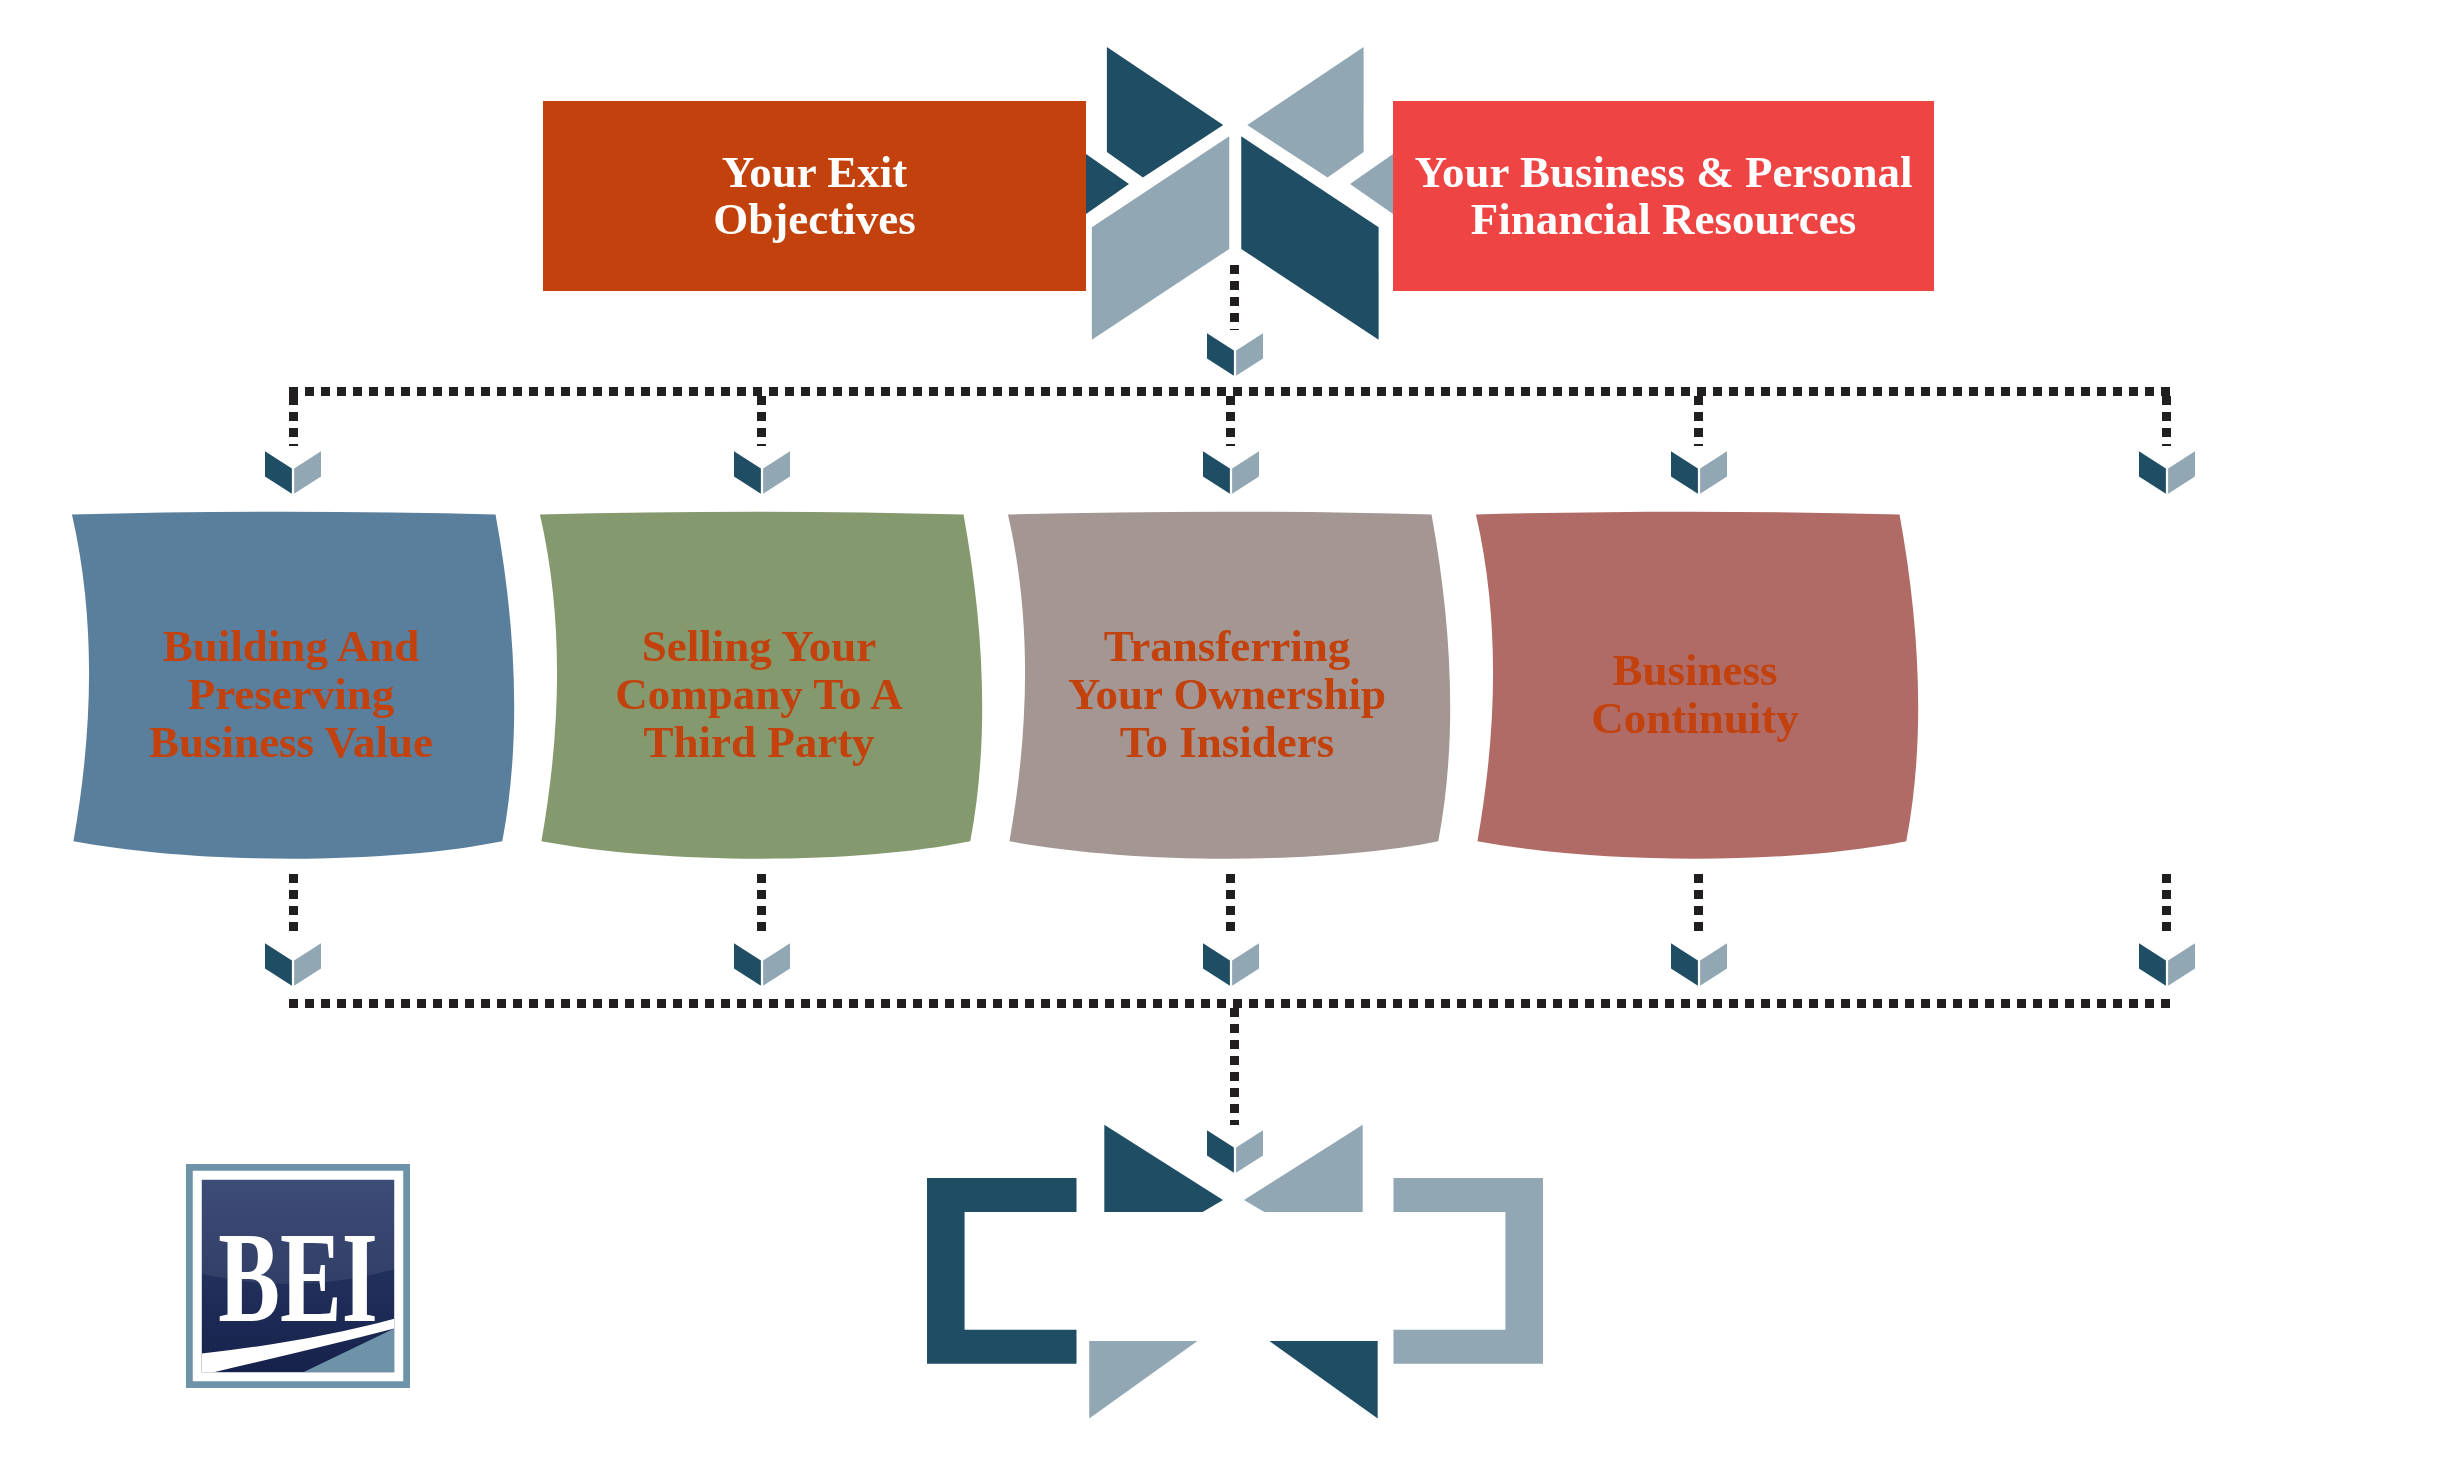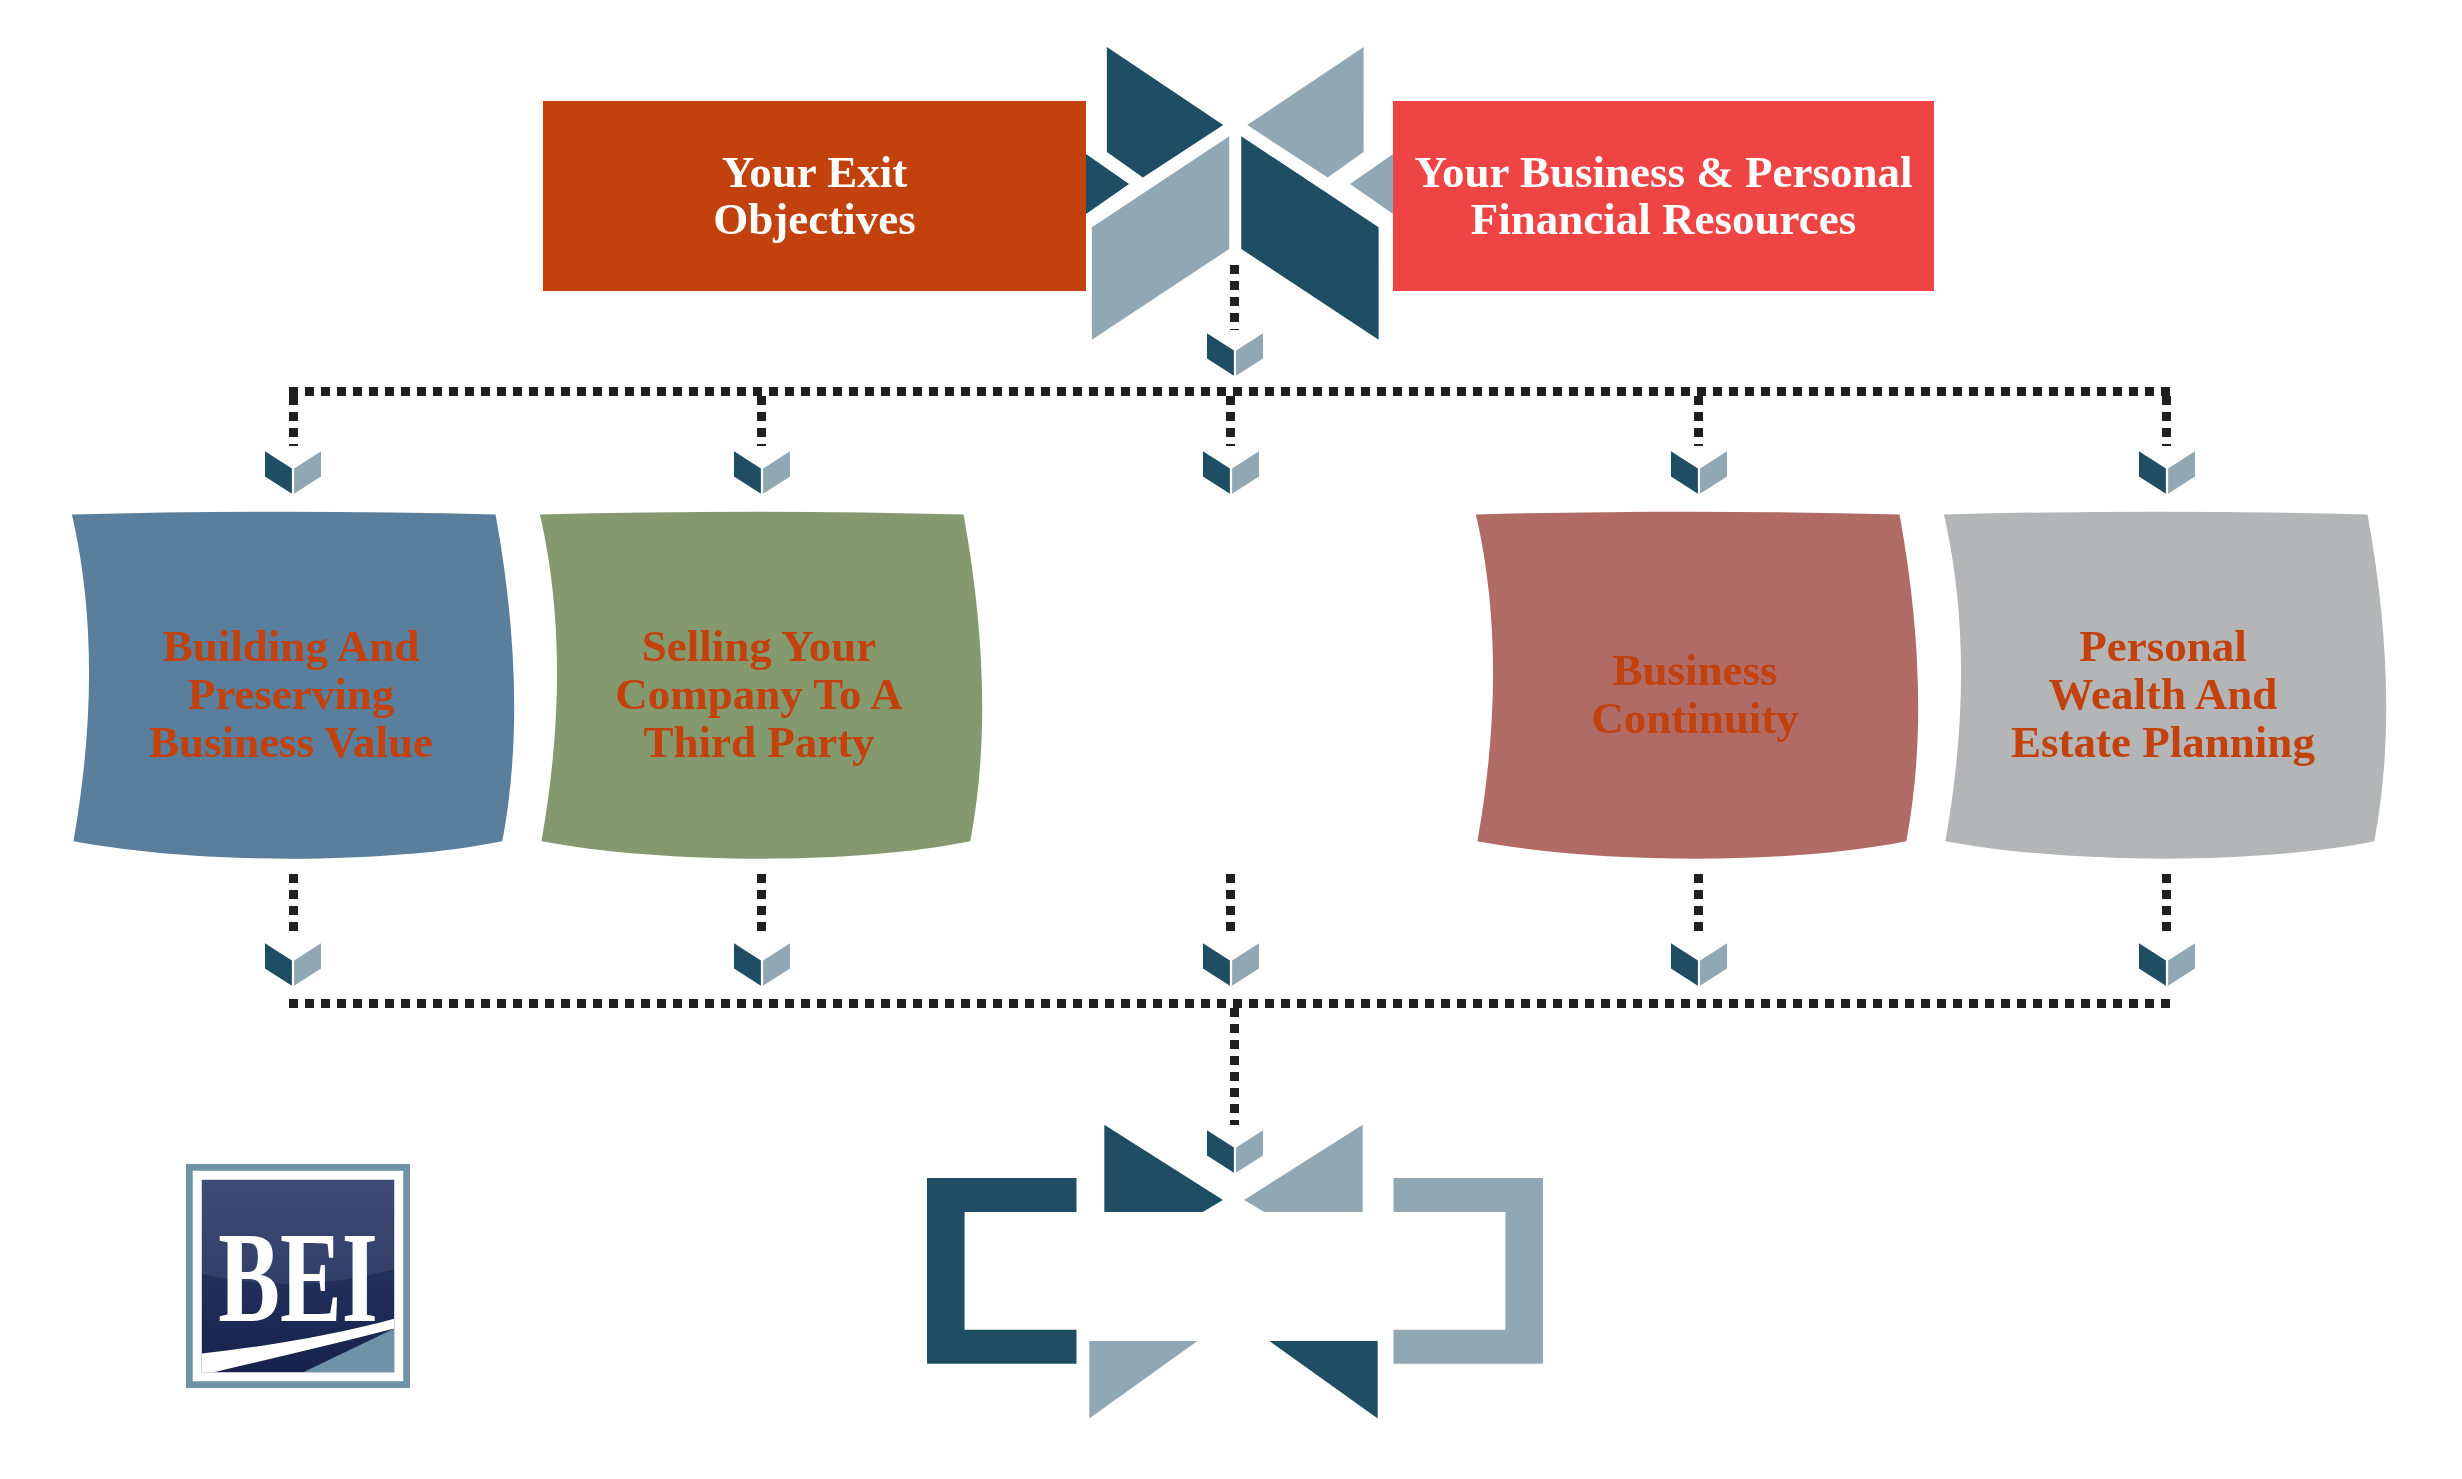"Transferring" div.banner { html: none -> <div> <svg> <path></path> </svg> <div>Transferring Your Ownership To Insiders</div> </div> }
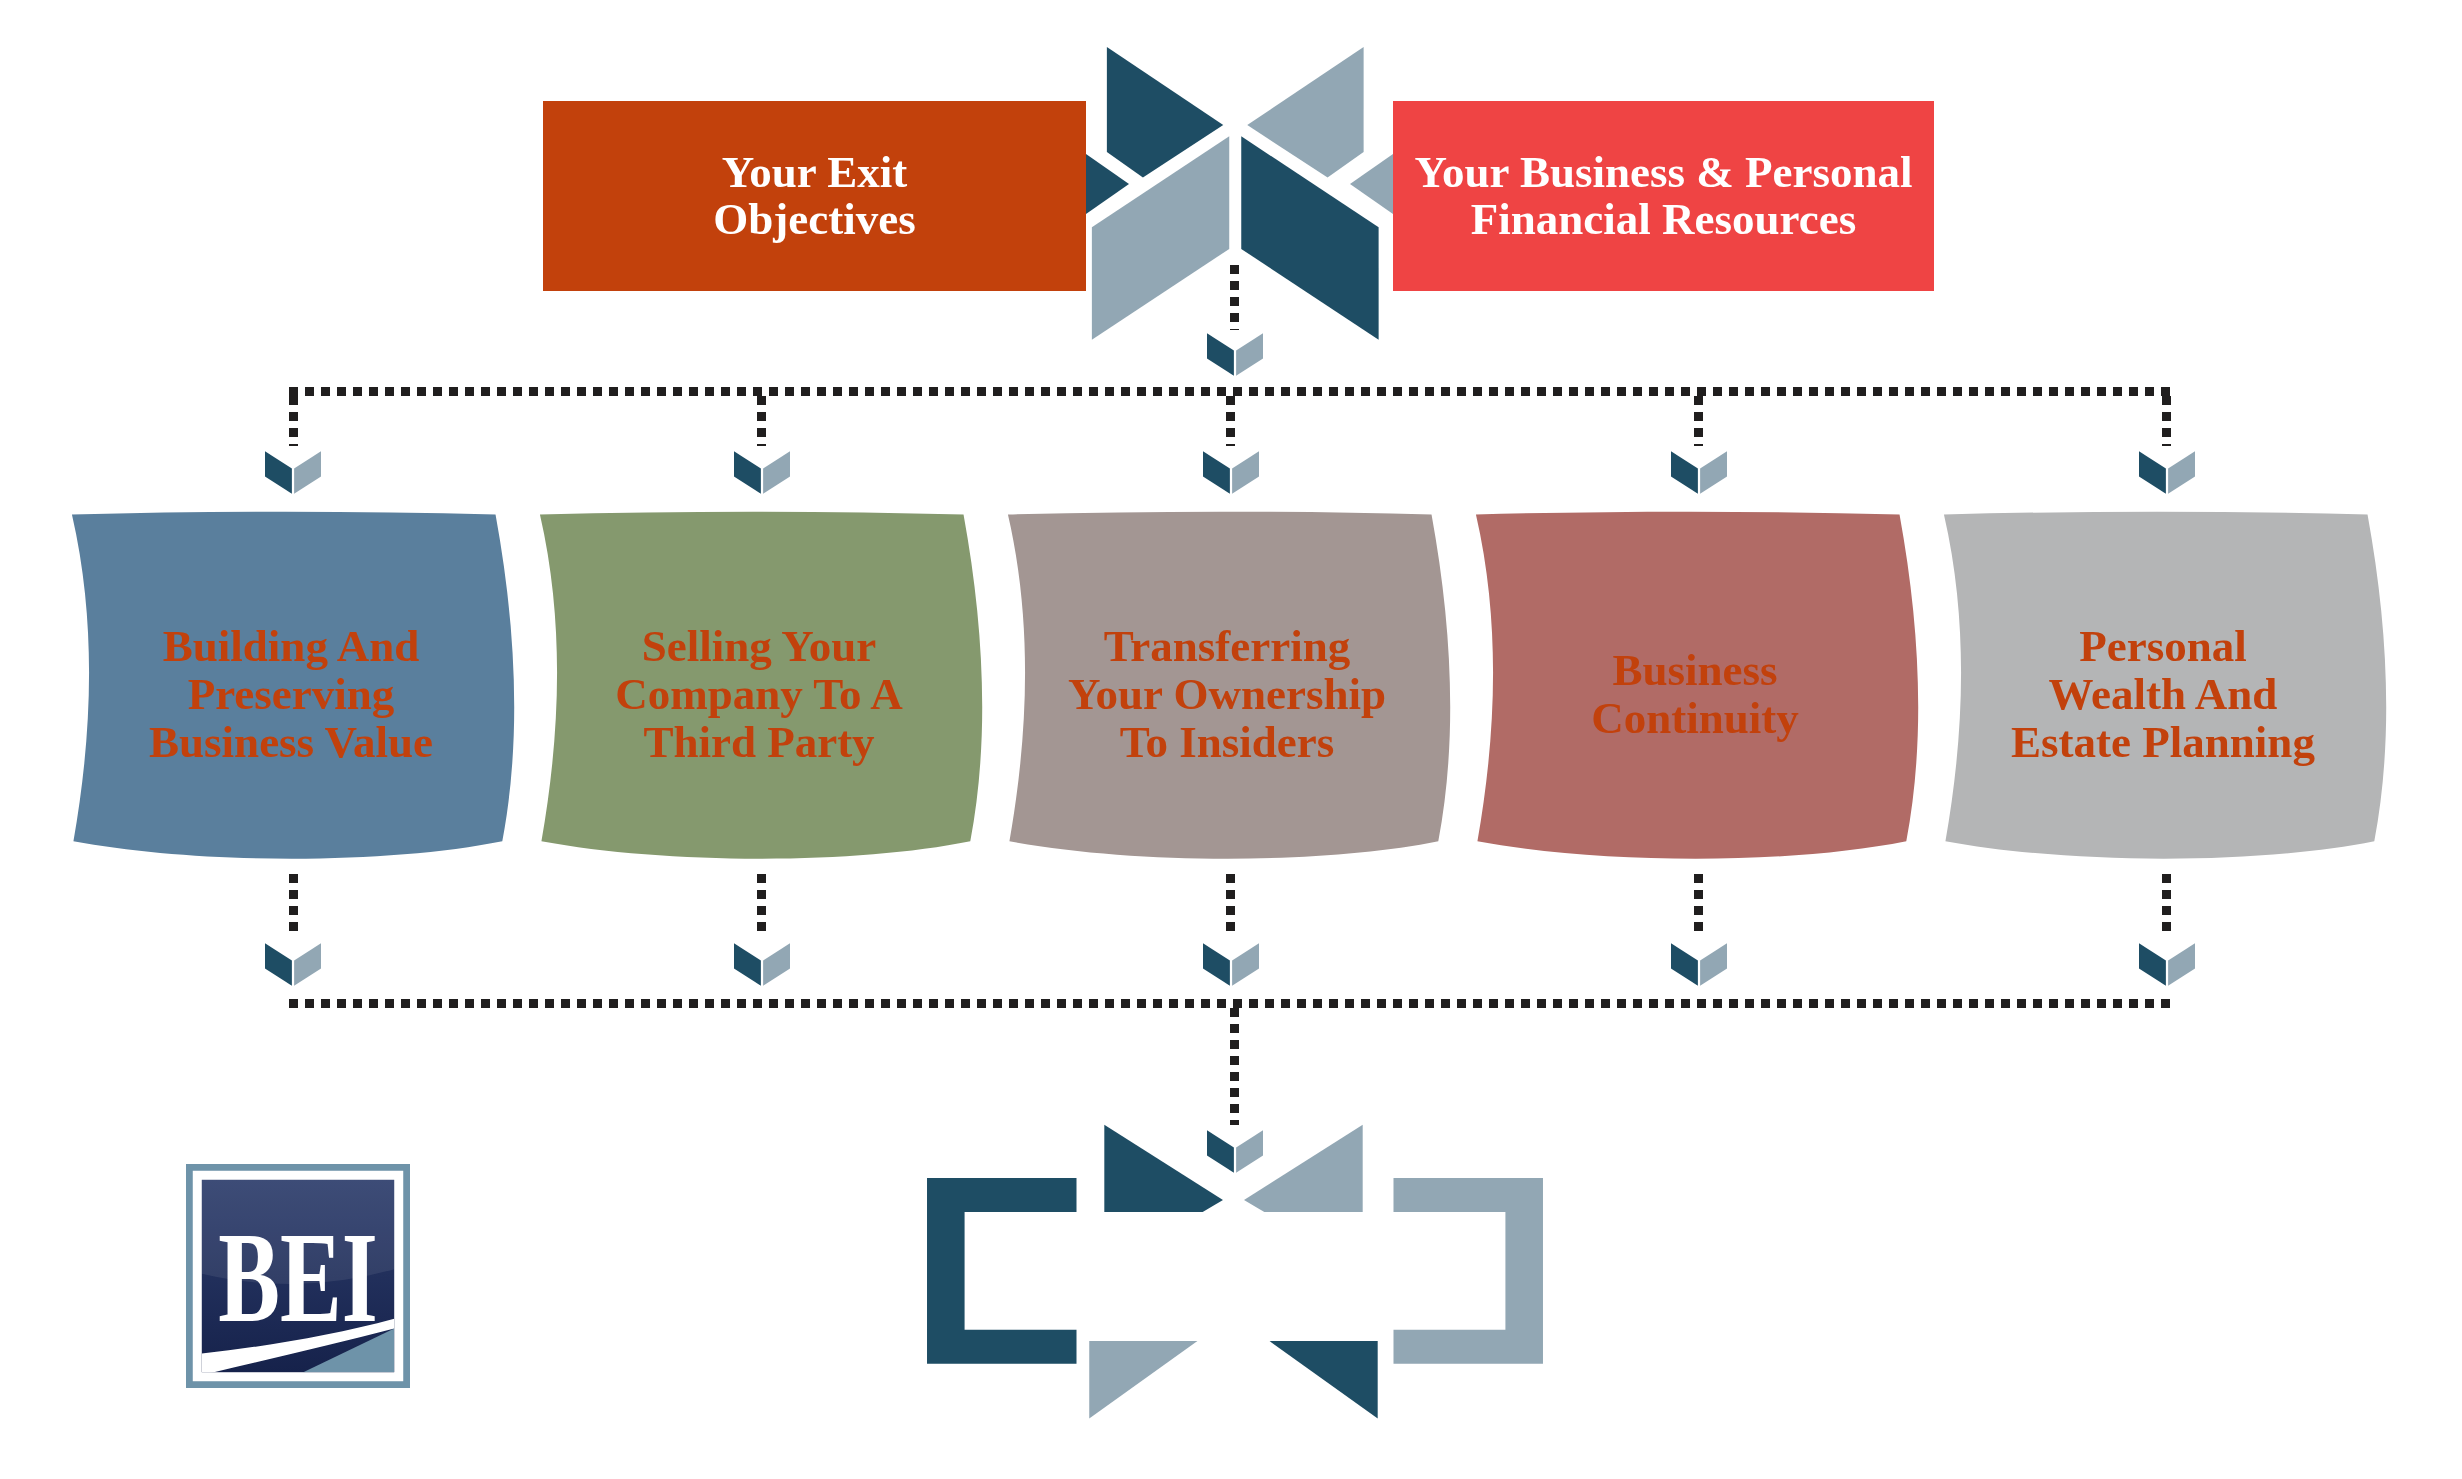"Personal" div.banner { html: <div> <svg> <path></path> </svg> <div>Personal Wealth And Estate Planning</div> </div> -> none }
